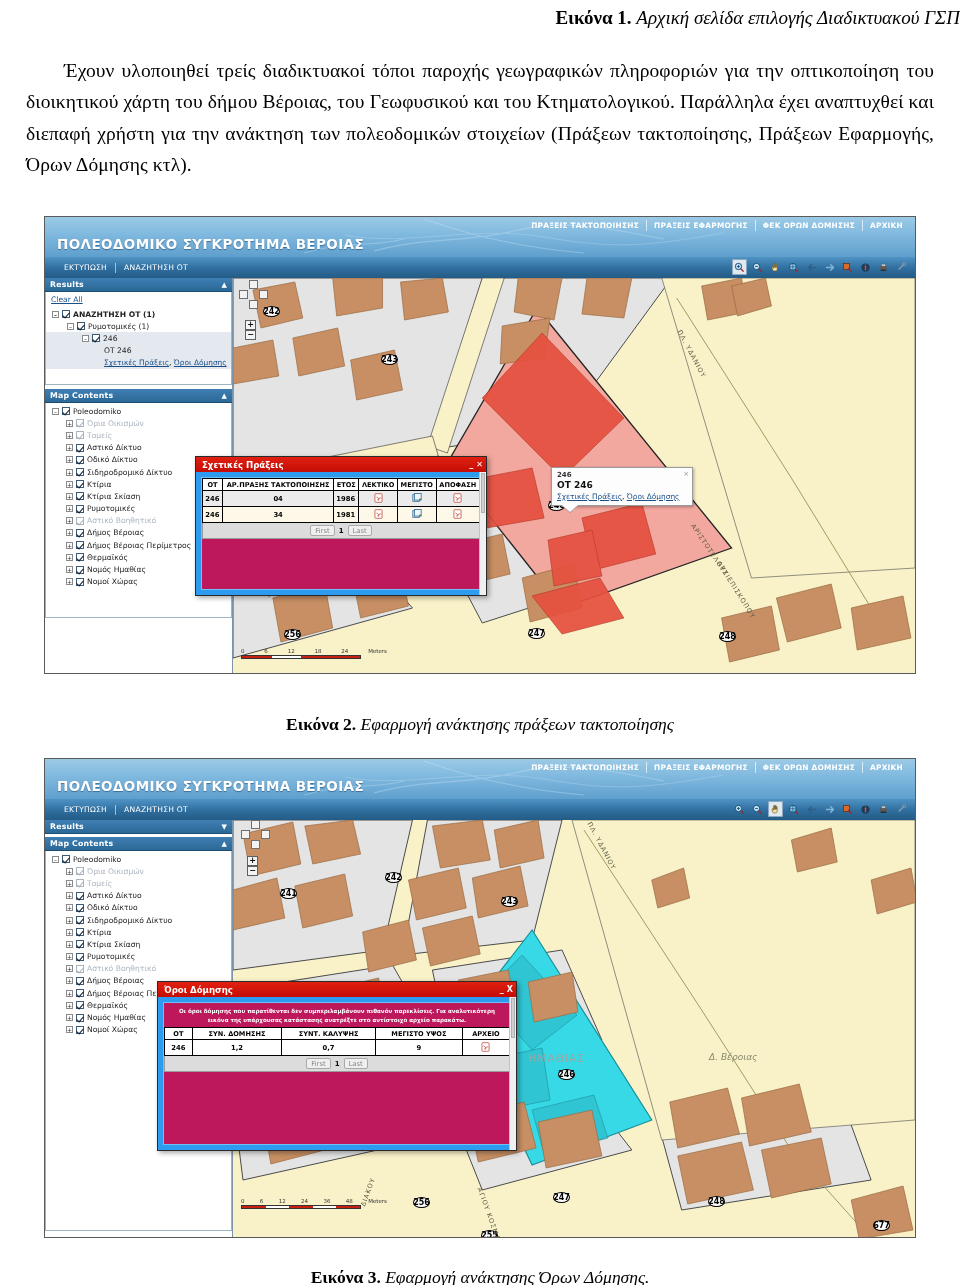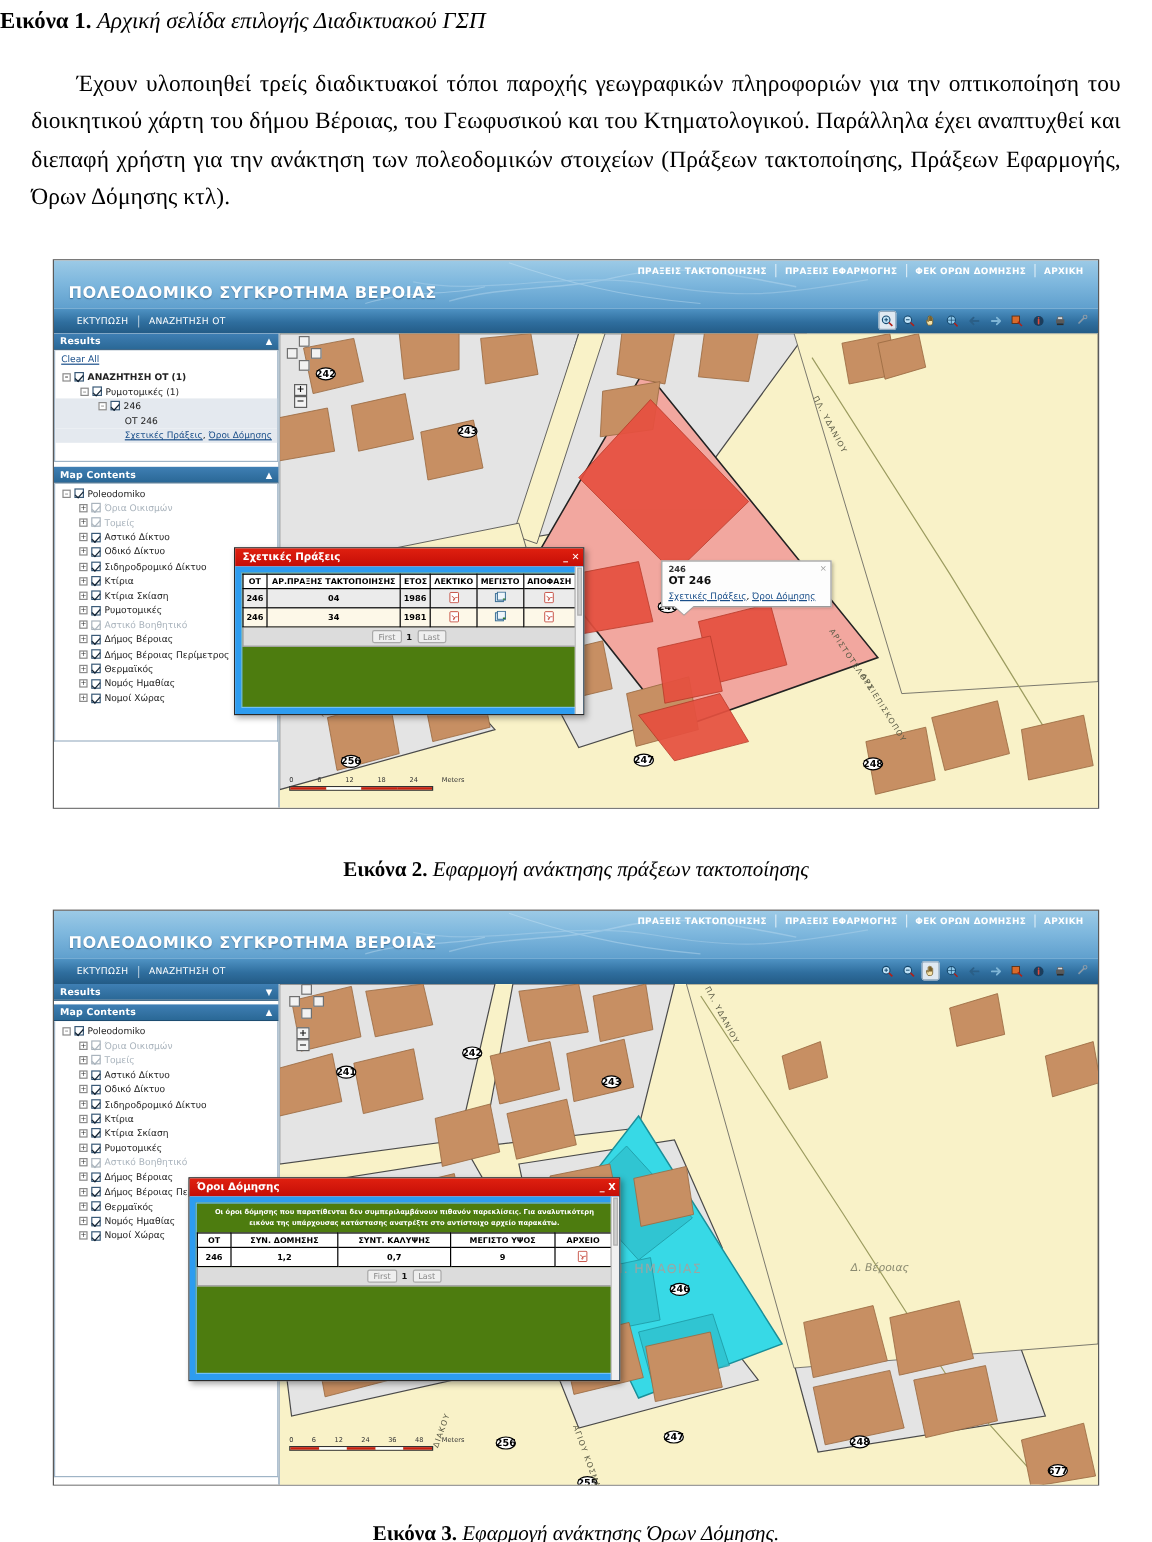"Εικόνα 1. Αρχική σελίδα επιλογής" .doc-caption-top { text-align: left -> right }
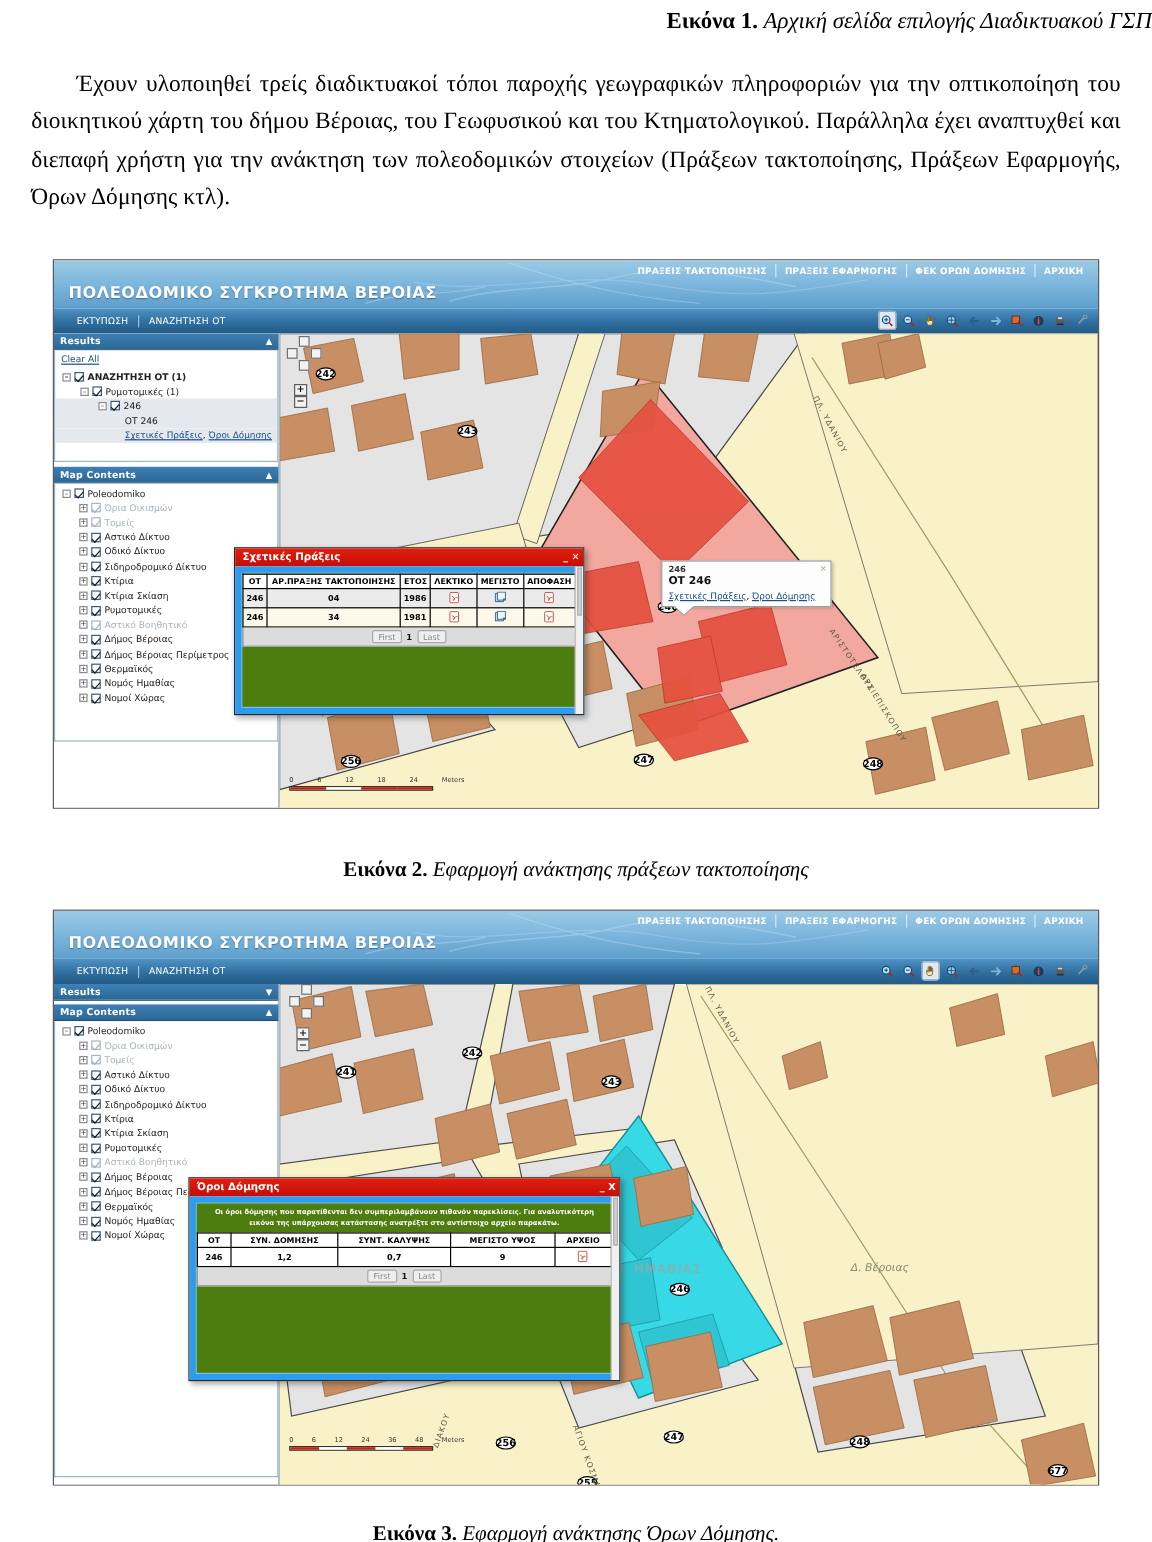"ΟΤ" .dlg-inner { background: #4d7c0f -> #be185d }
